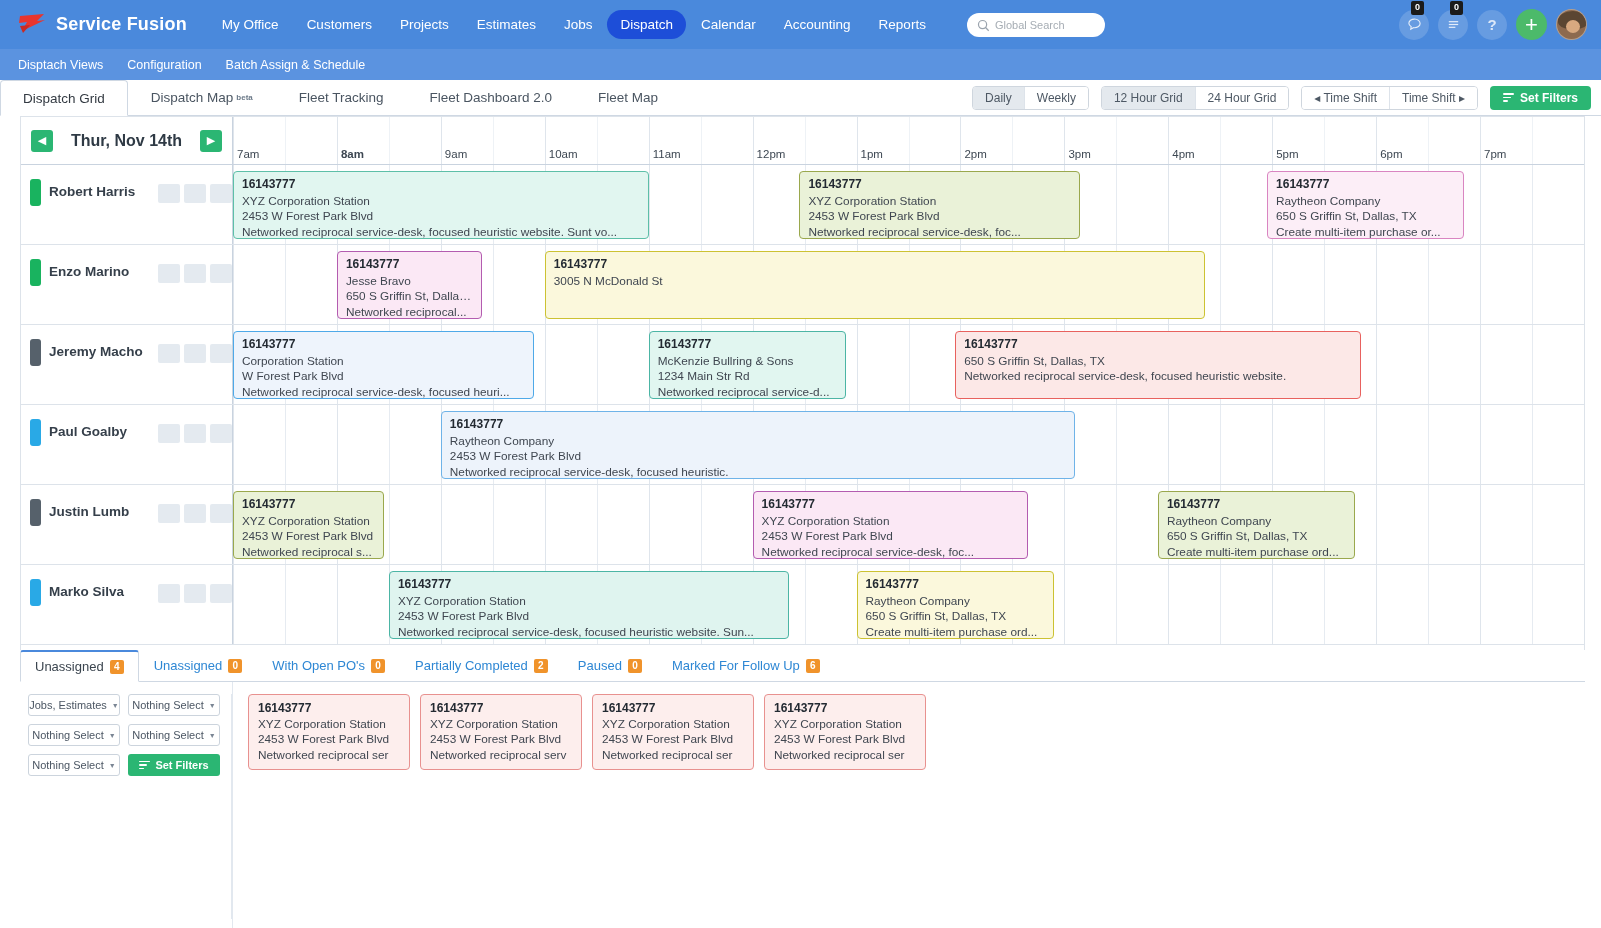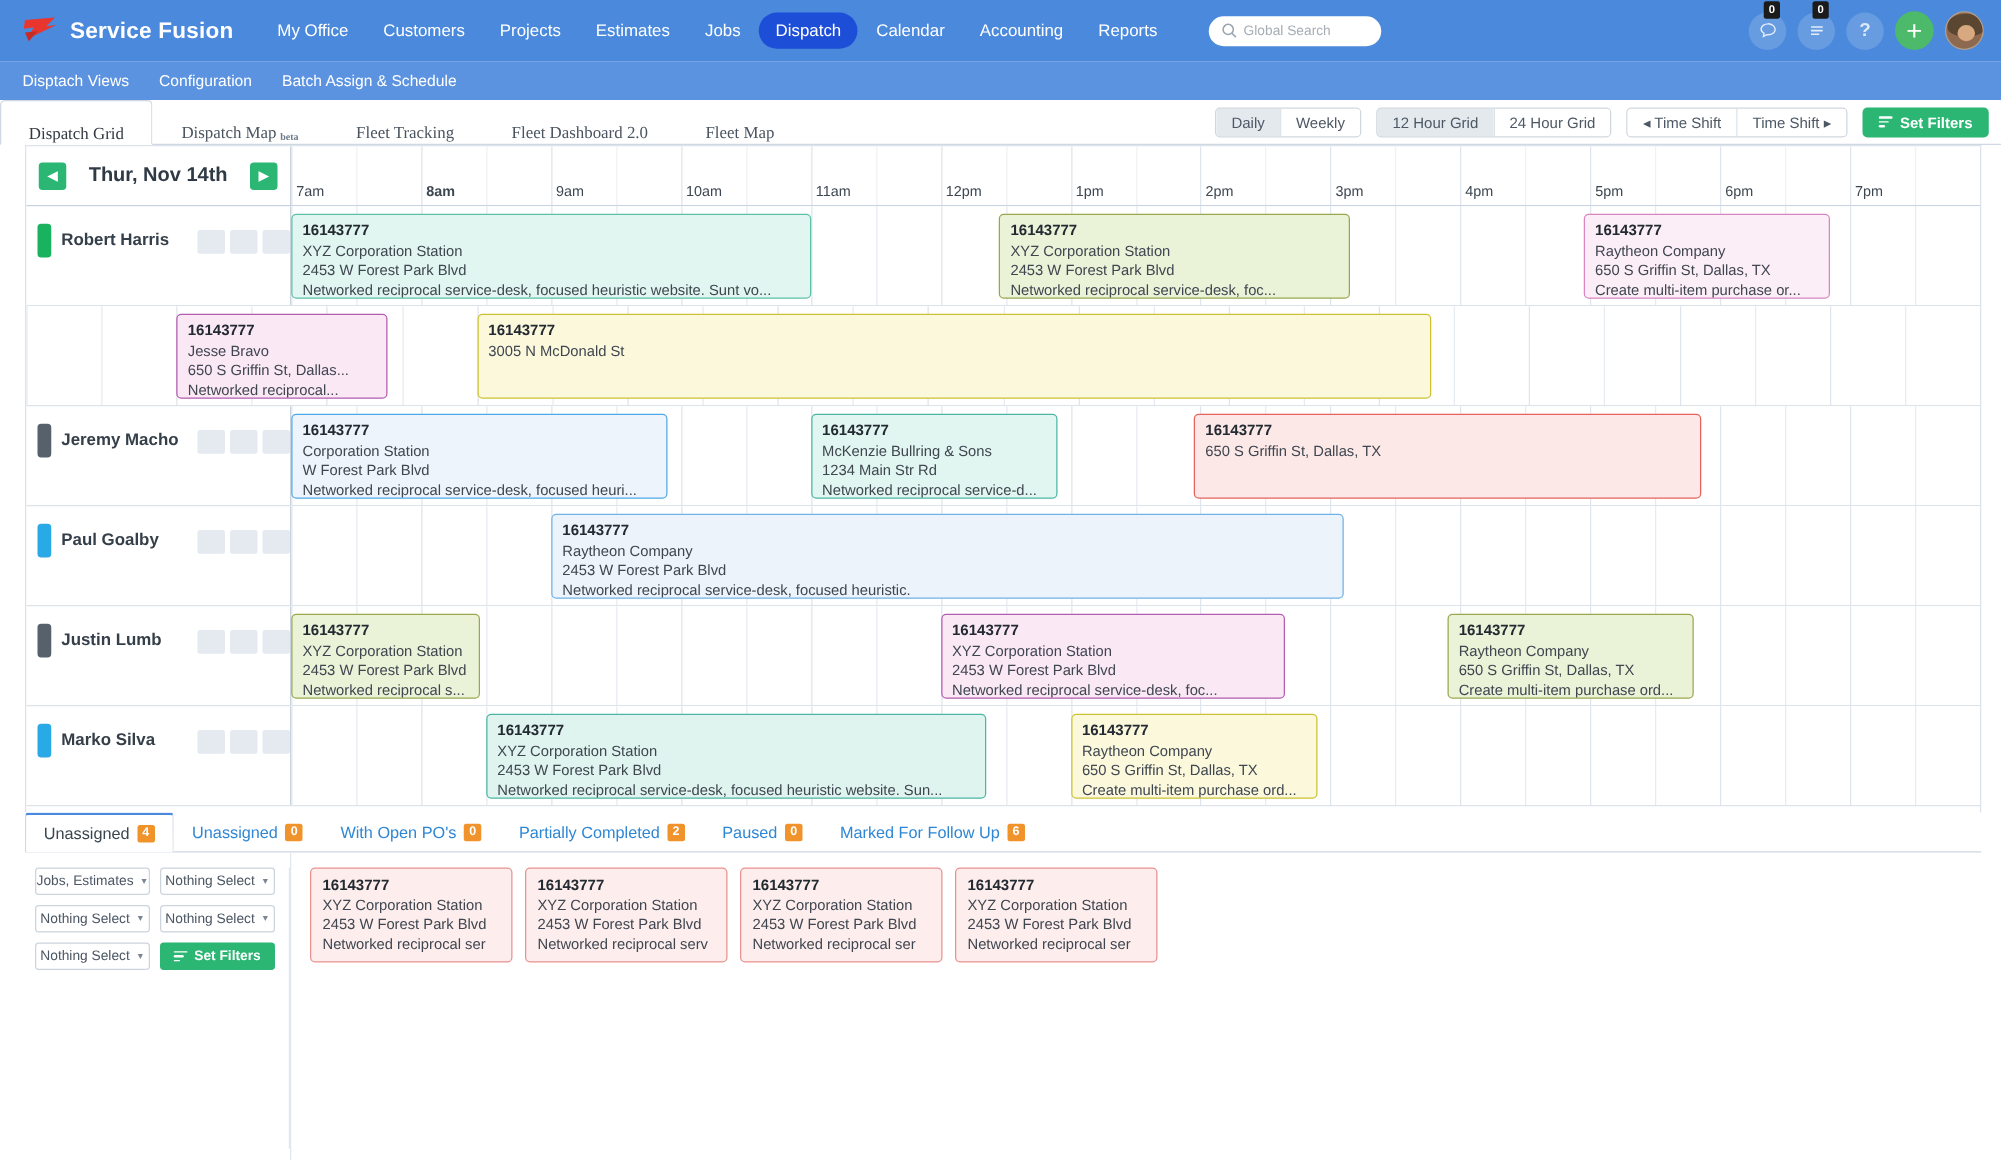"Dispatch Grid" .tab { align-items: flex-end -> center; font-family: Liberation Serif, serif -> none; padding: 0 22px -> 12px 22px }
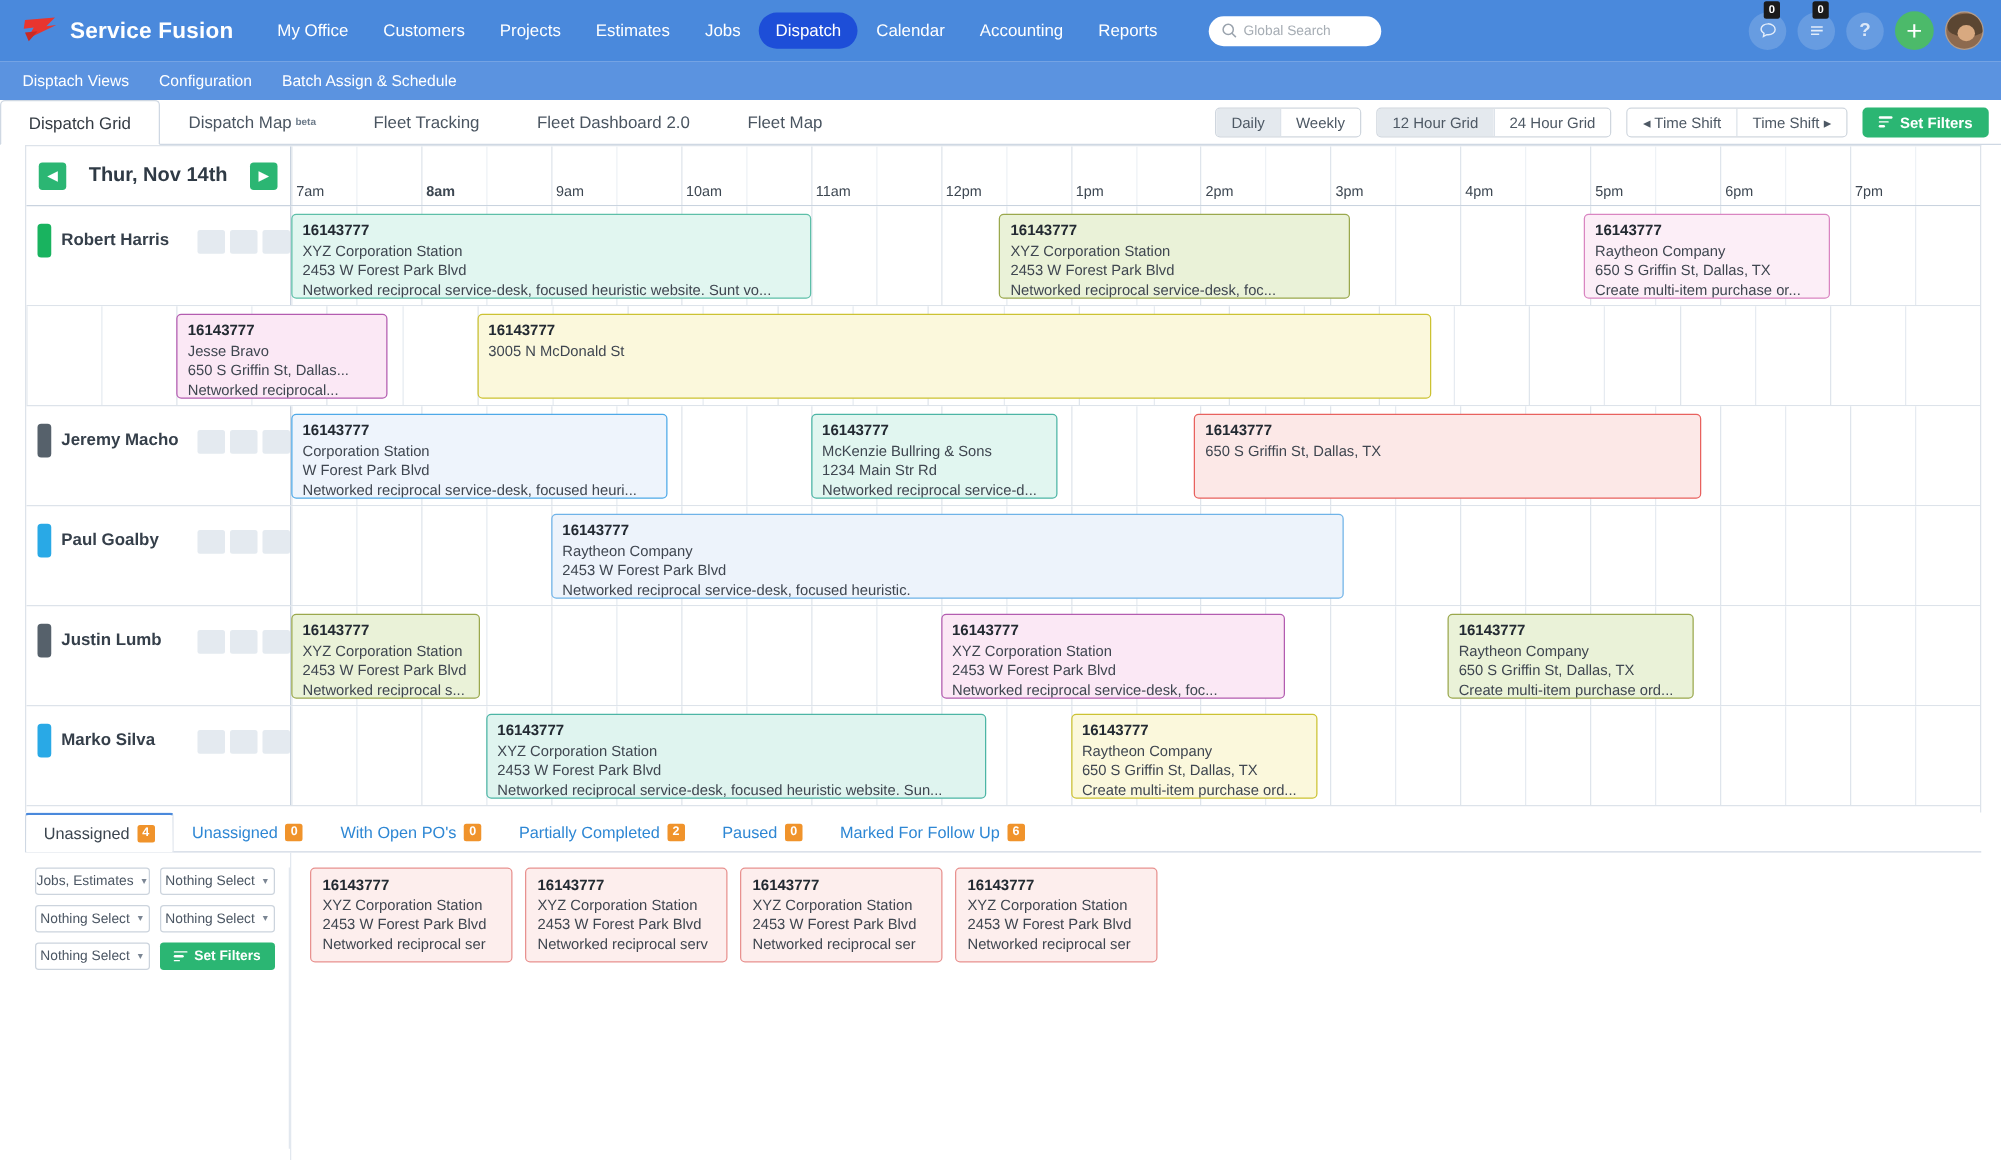"Enzo Marino" div.namecell { html: none -> <div> <div></div> <div>Enzo Marino</div> <div> <div></div> <div></div> <div></div> </div> </div> }
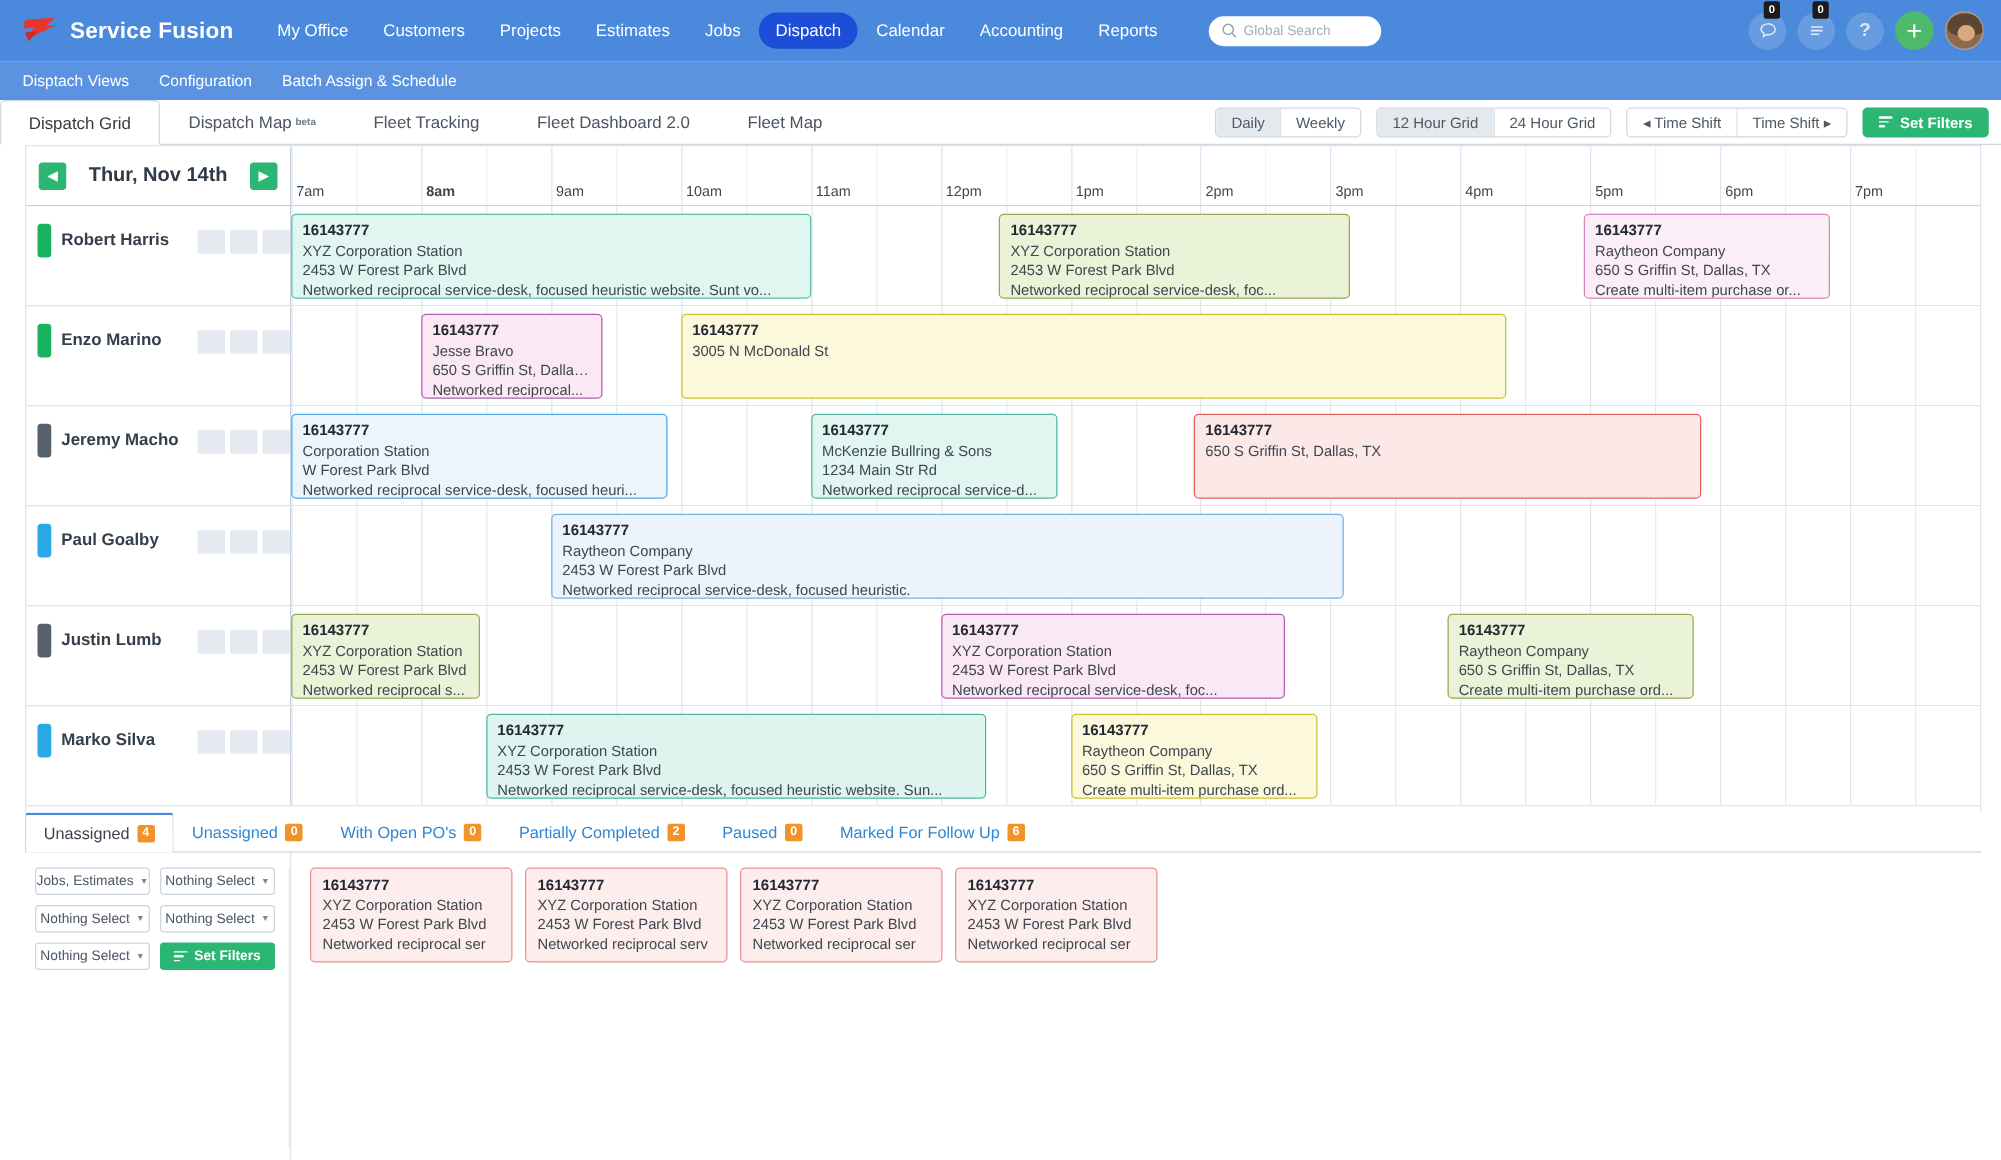"Networked reciprocal service-desk, focused heuristic website." div.ln { html: none -> <div>Networked reciprocal service-desk, focused heuristic website.</div> }
